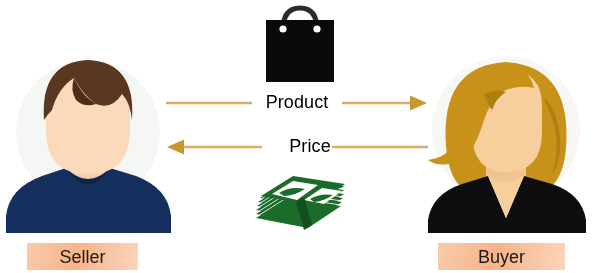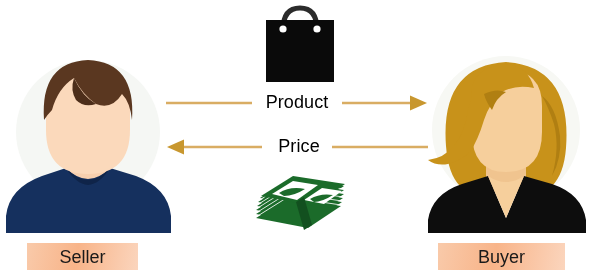"Price" div.flow-label { left: 168px -> 179px }
